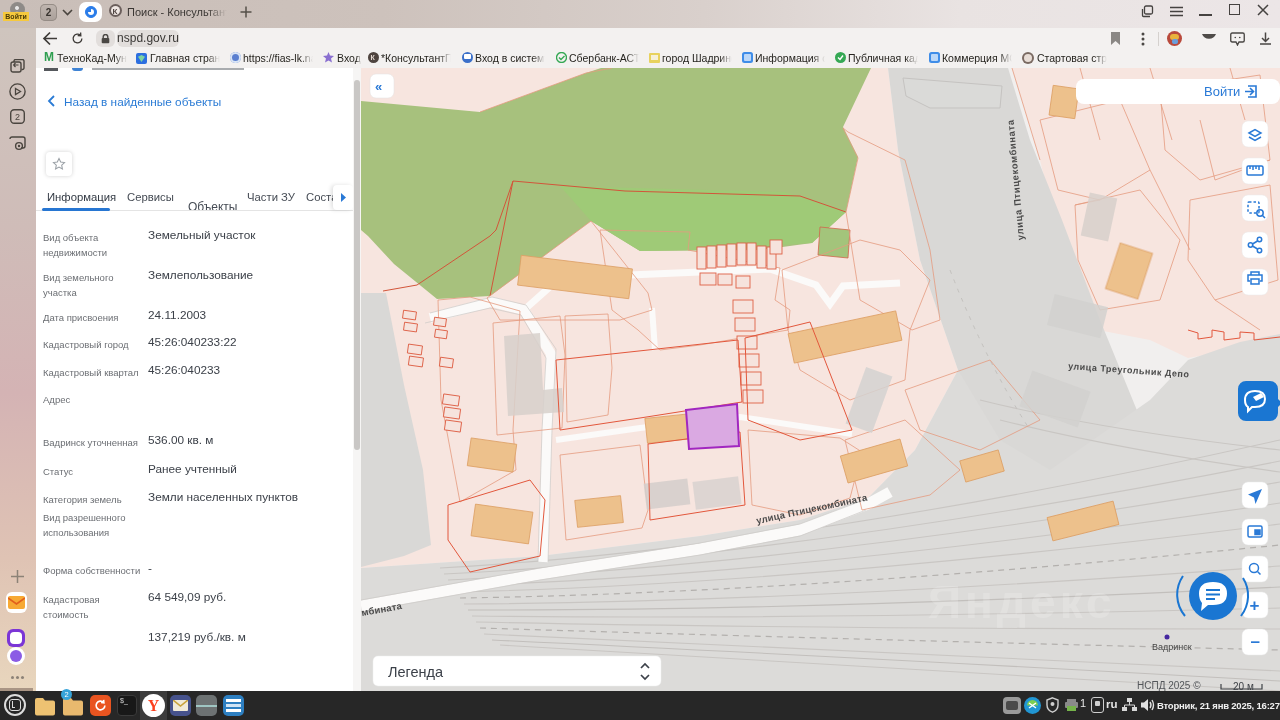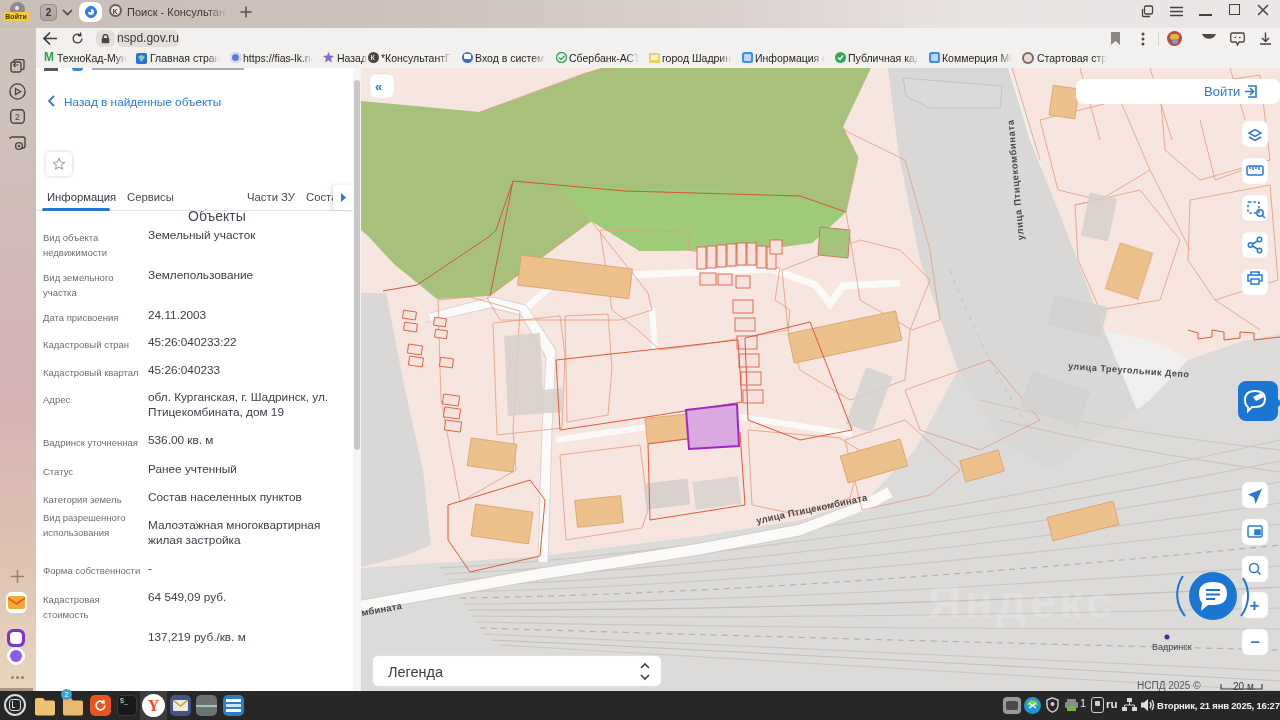"Назад" div.bk { text: Назад -> Вход }
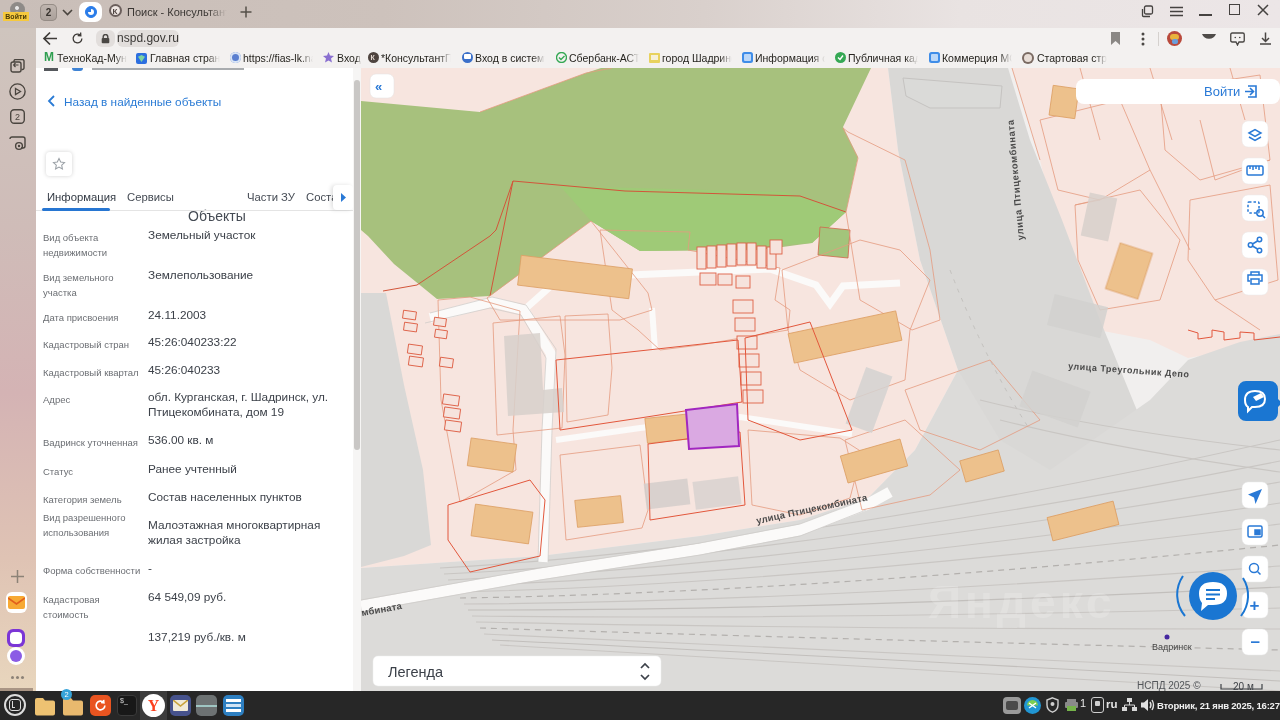"Объекты" div.abs { font-size: 14px -> 12px; top: 140px -> 132px }
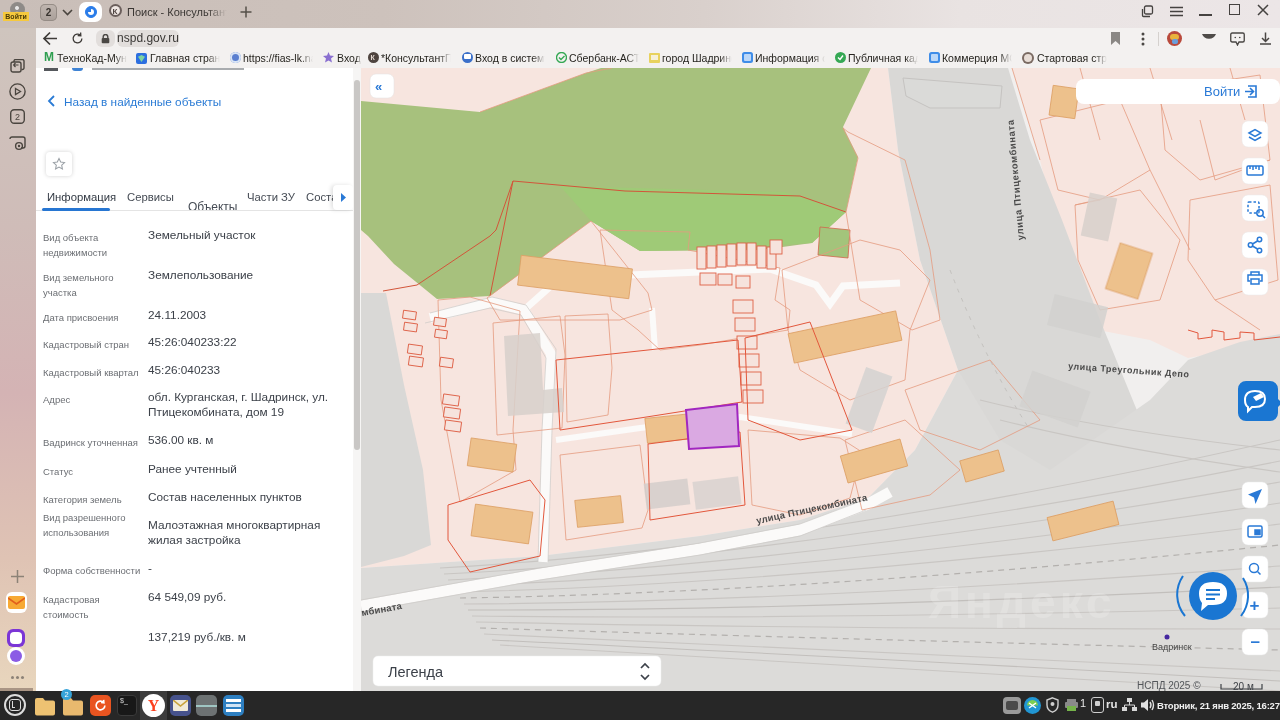"Кадастровый стран" div.lbl { text: стран -> город }
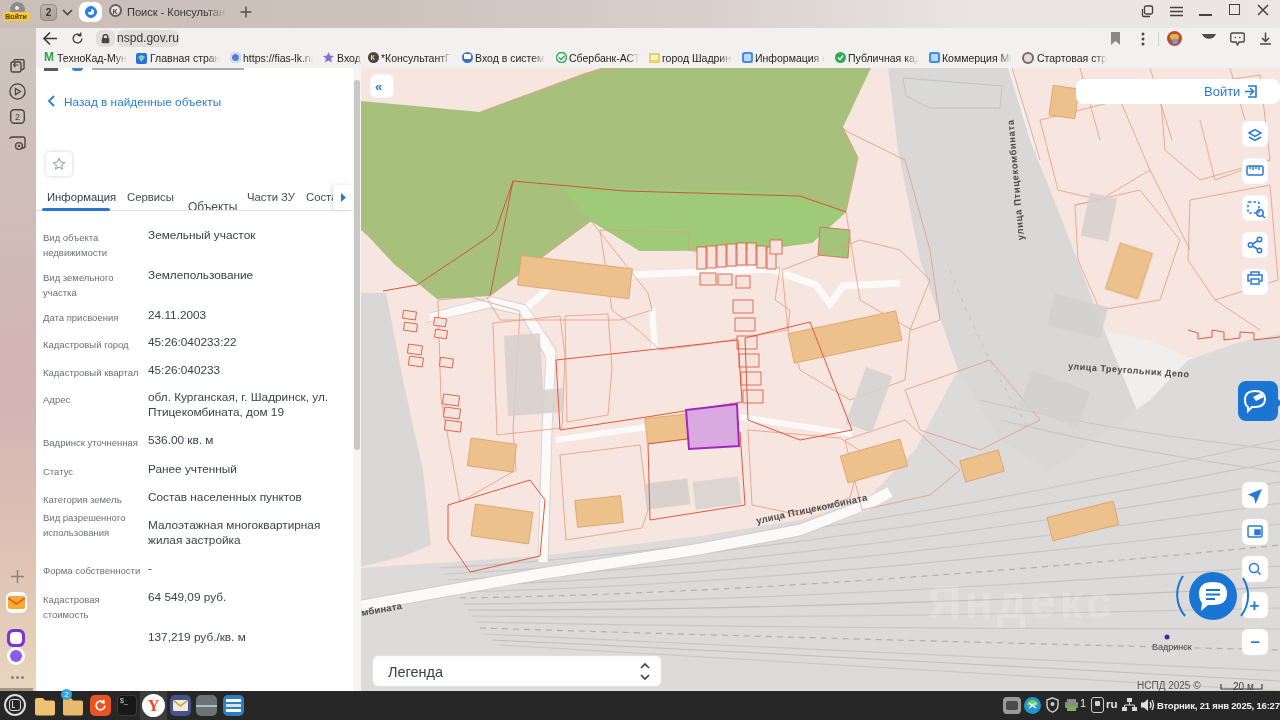"обл. Курганская, г. Шадринск, ул." div.val { html: <div>обл. Курганская, г. Шадринск, ул. Птицекомбината, дом 19</div> -> none }
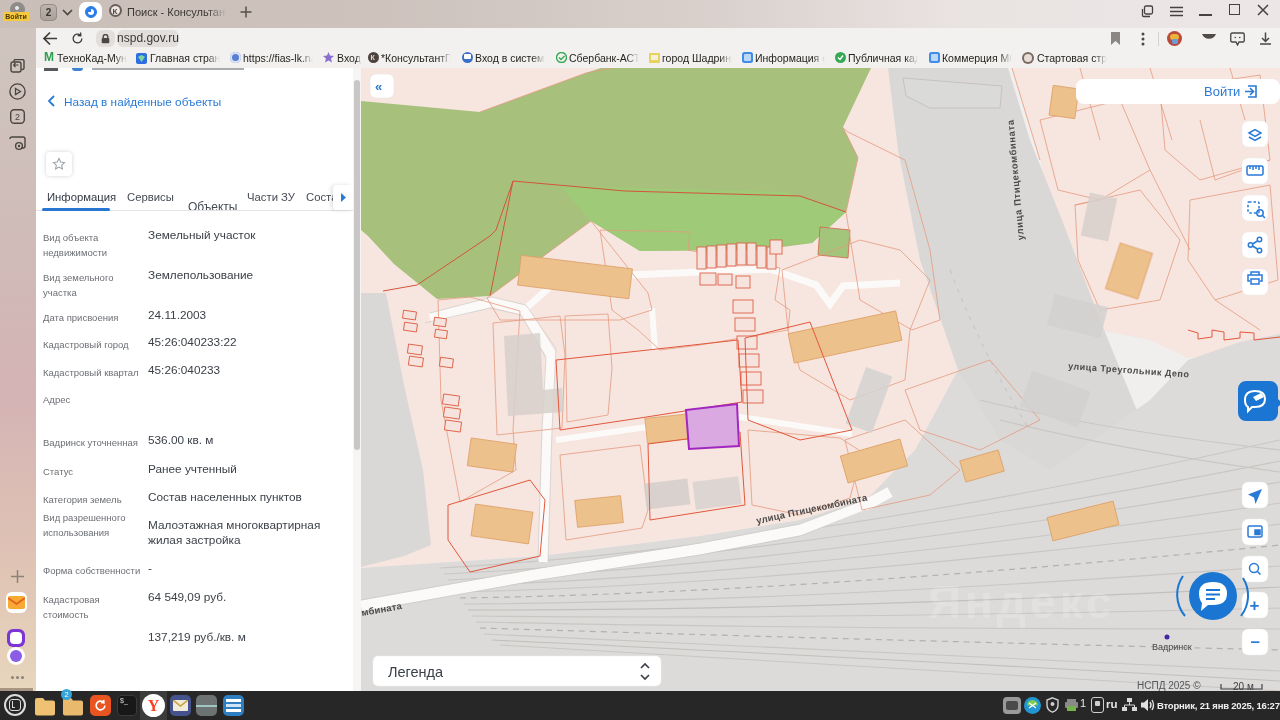"Состав населенных пунктов" div.val { text: Состав -> Земли }
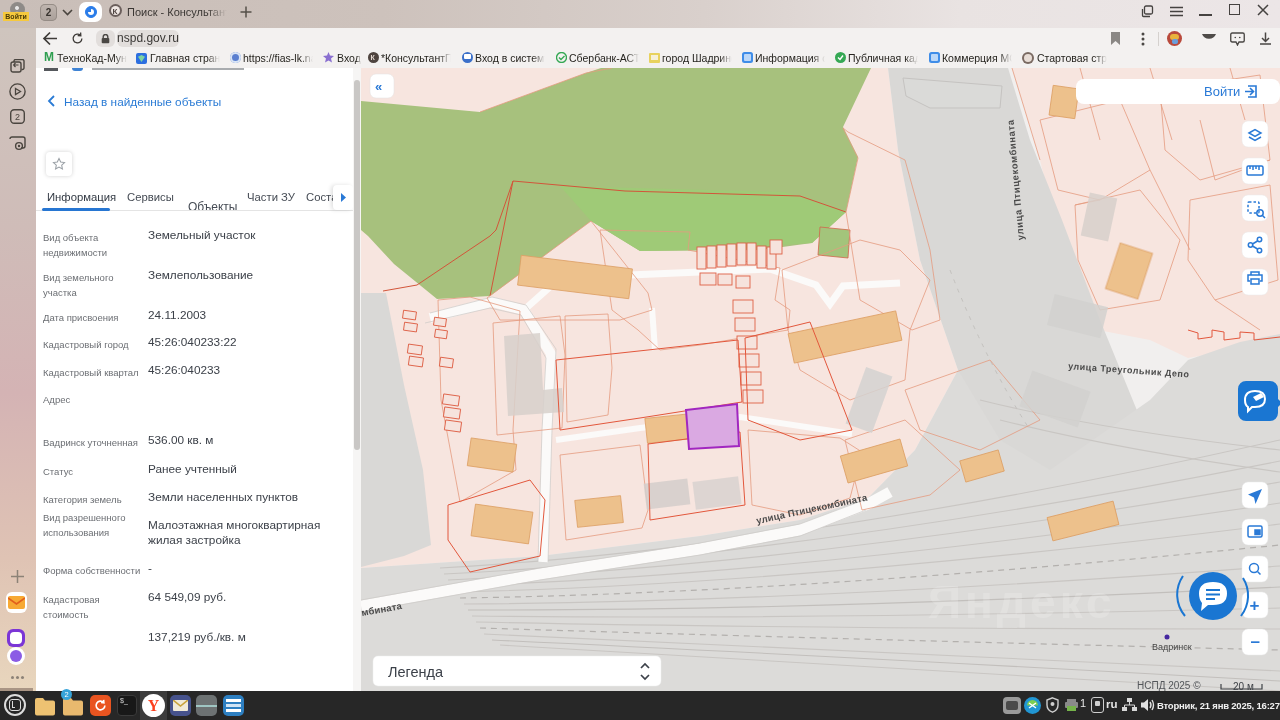"Малоэтажная многоквартирная жилая" div.val { html: <div>Малоэтажная многоквартирная жилая застройка</div> -> none }
